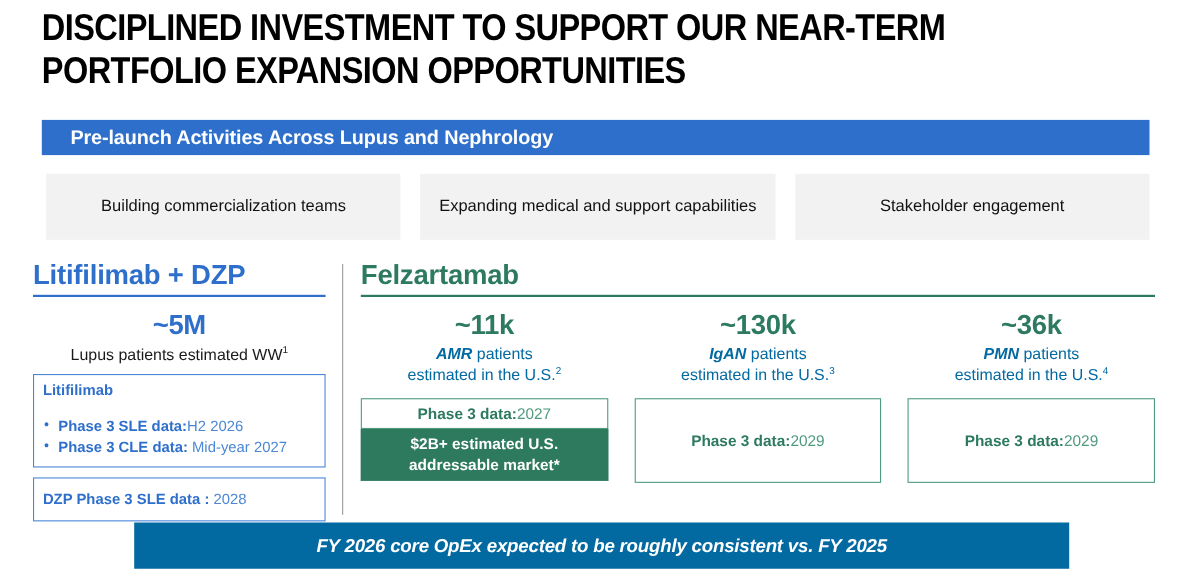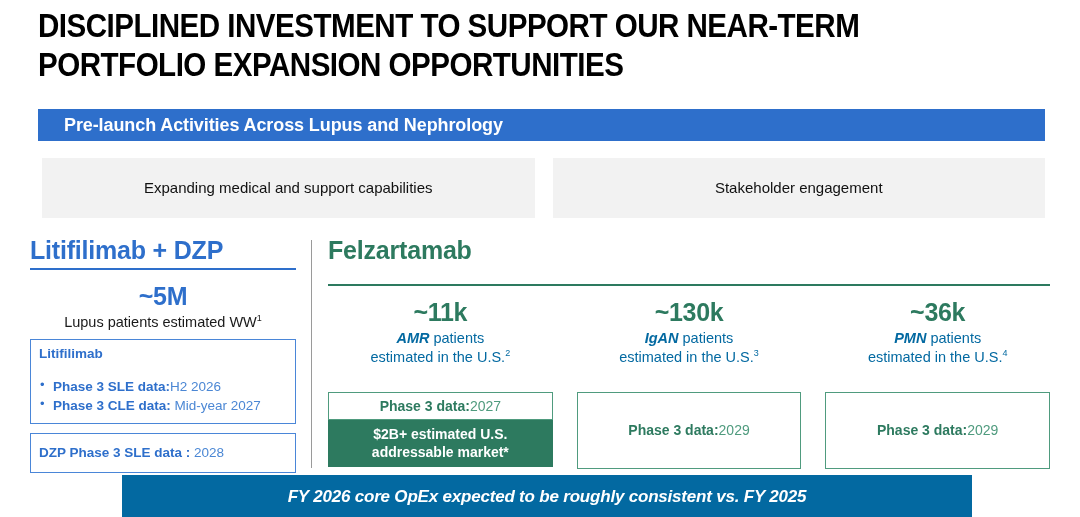"Building commercialization teams" div.gray-box { html: none -> <div> <span>Building commercialization teams</span> </div> }
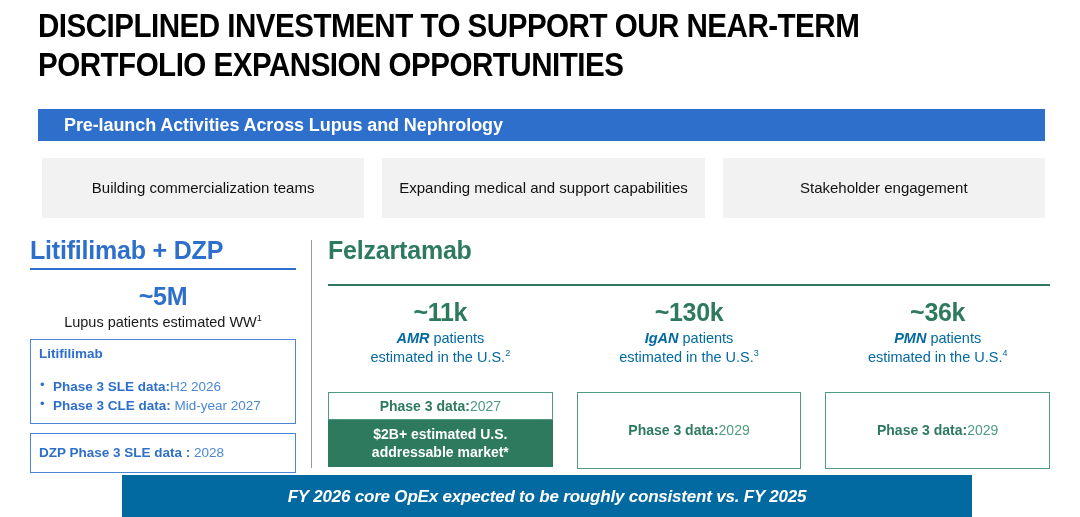"Felzartamab" .head-green { padding-bottom: 19px -> 3px }
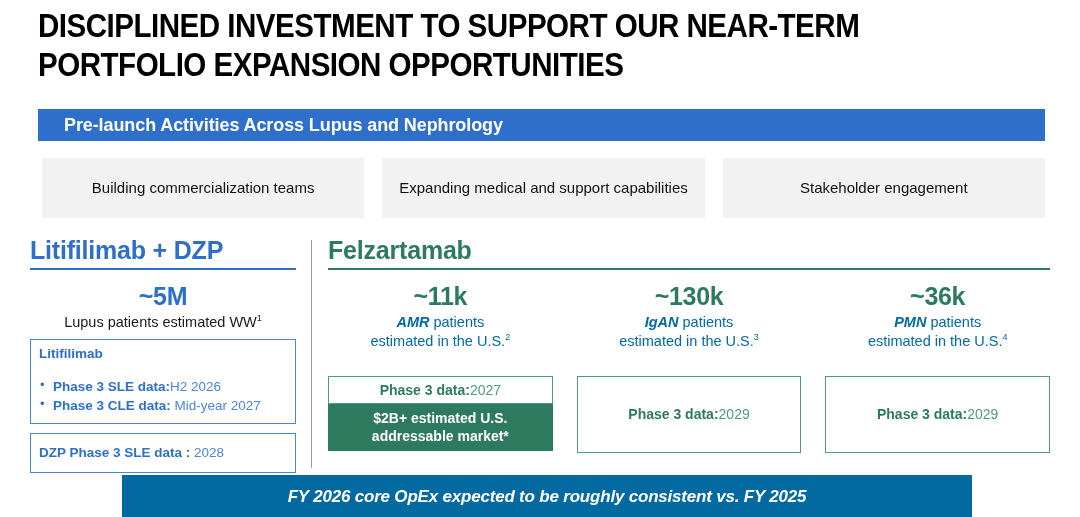"Phase 3 data:" .gbox-wrap { margin-top: 25px -> 10px }
